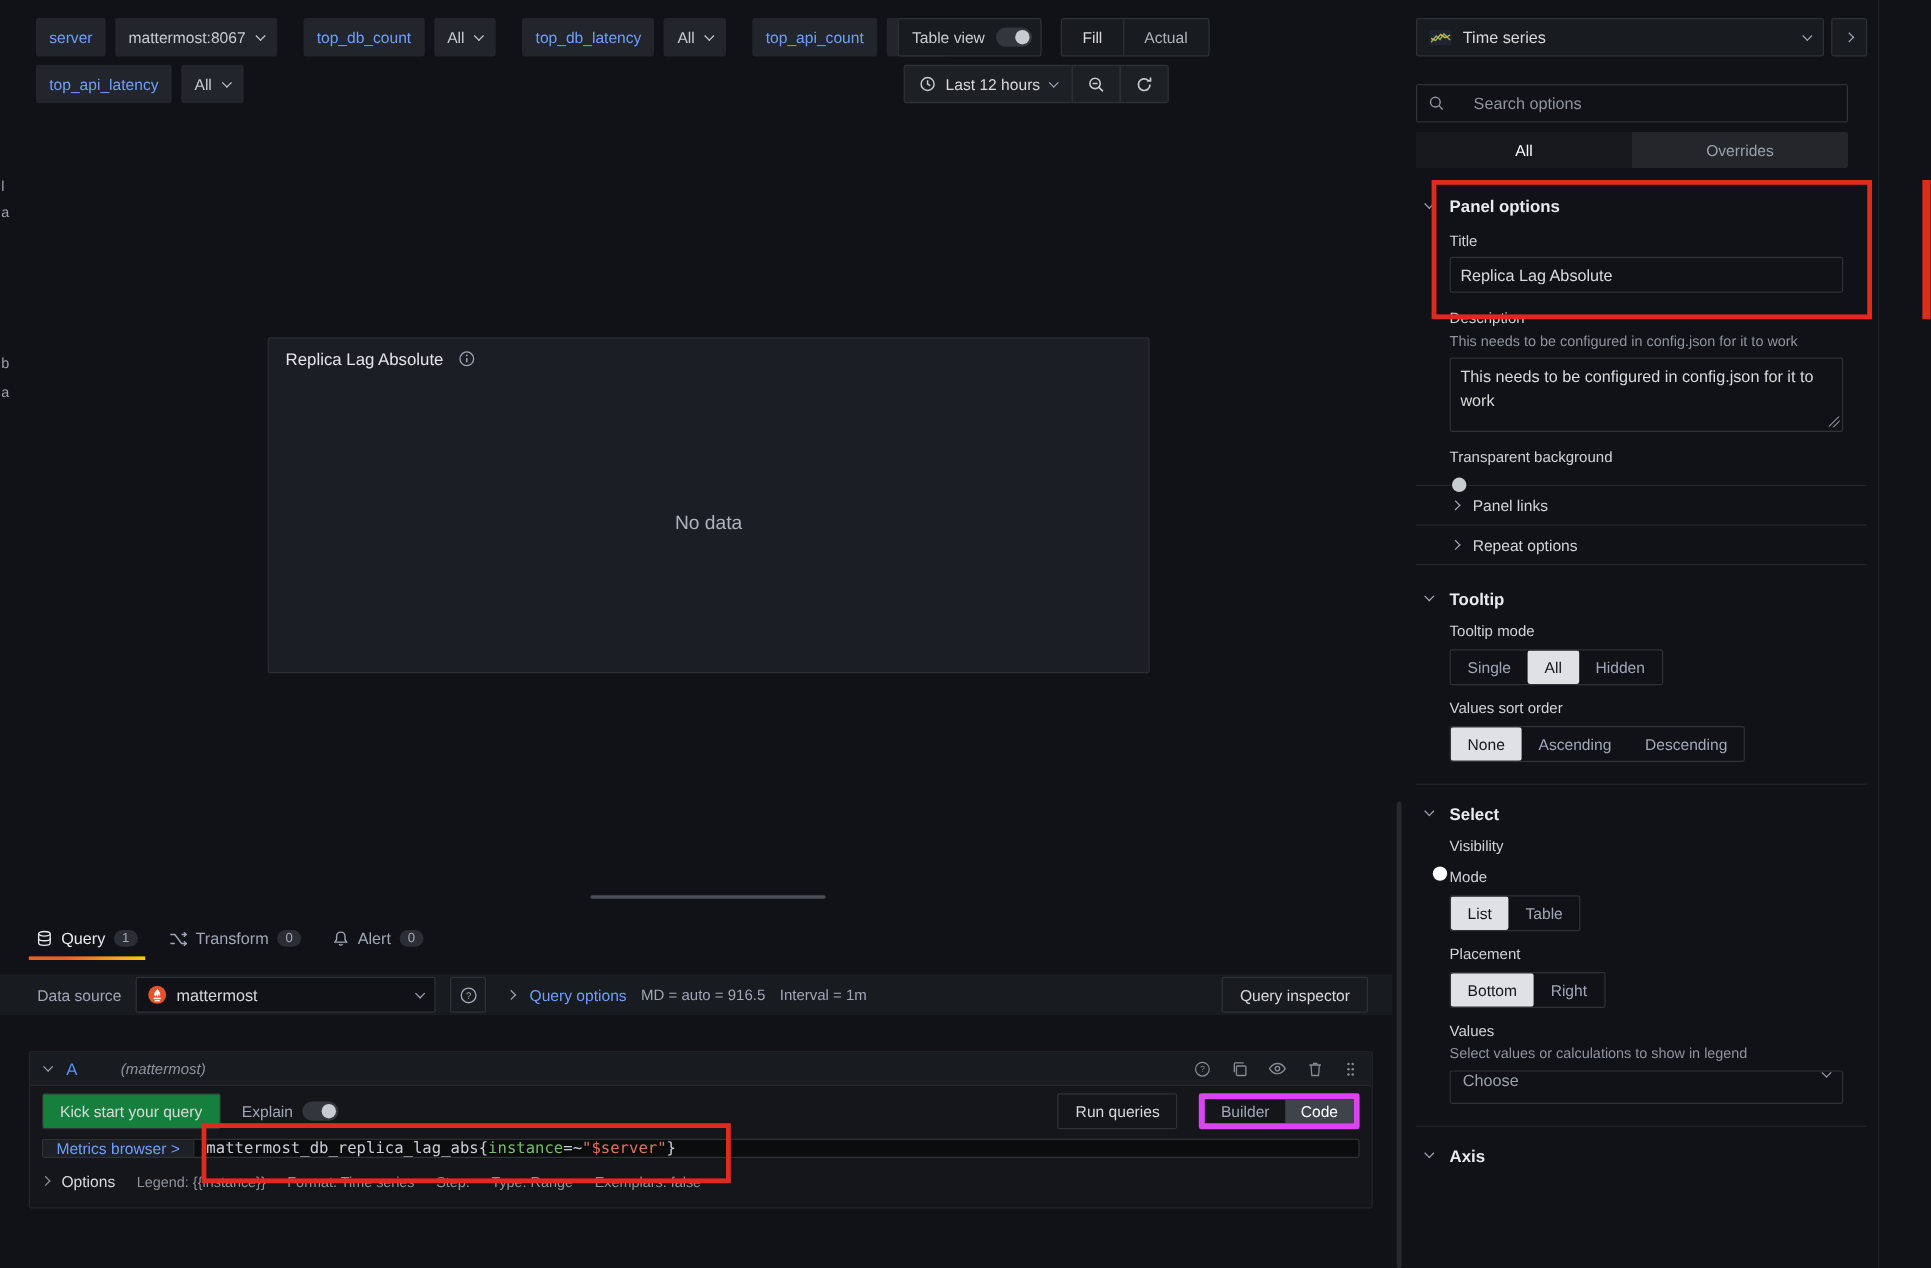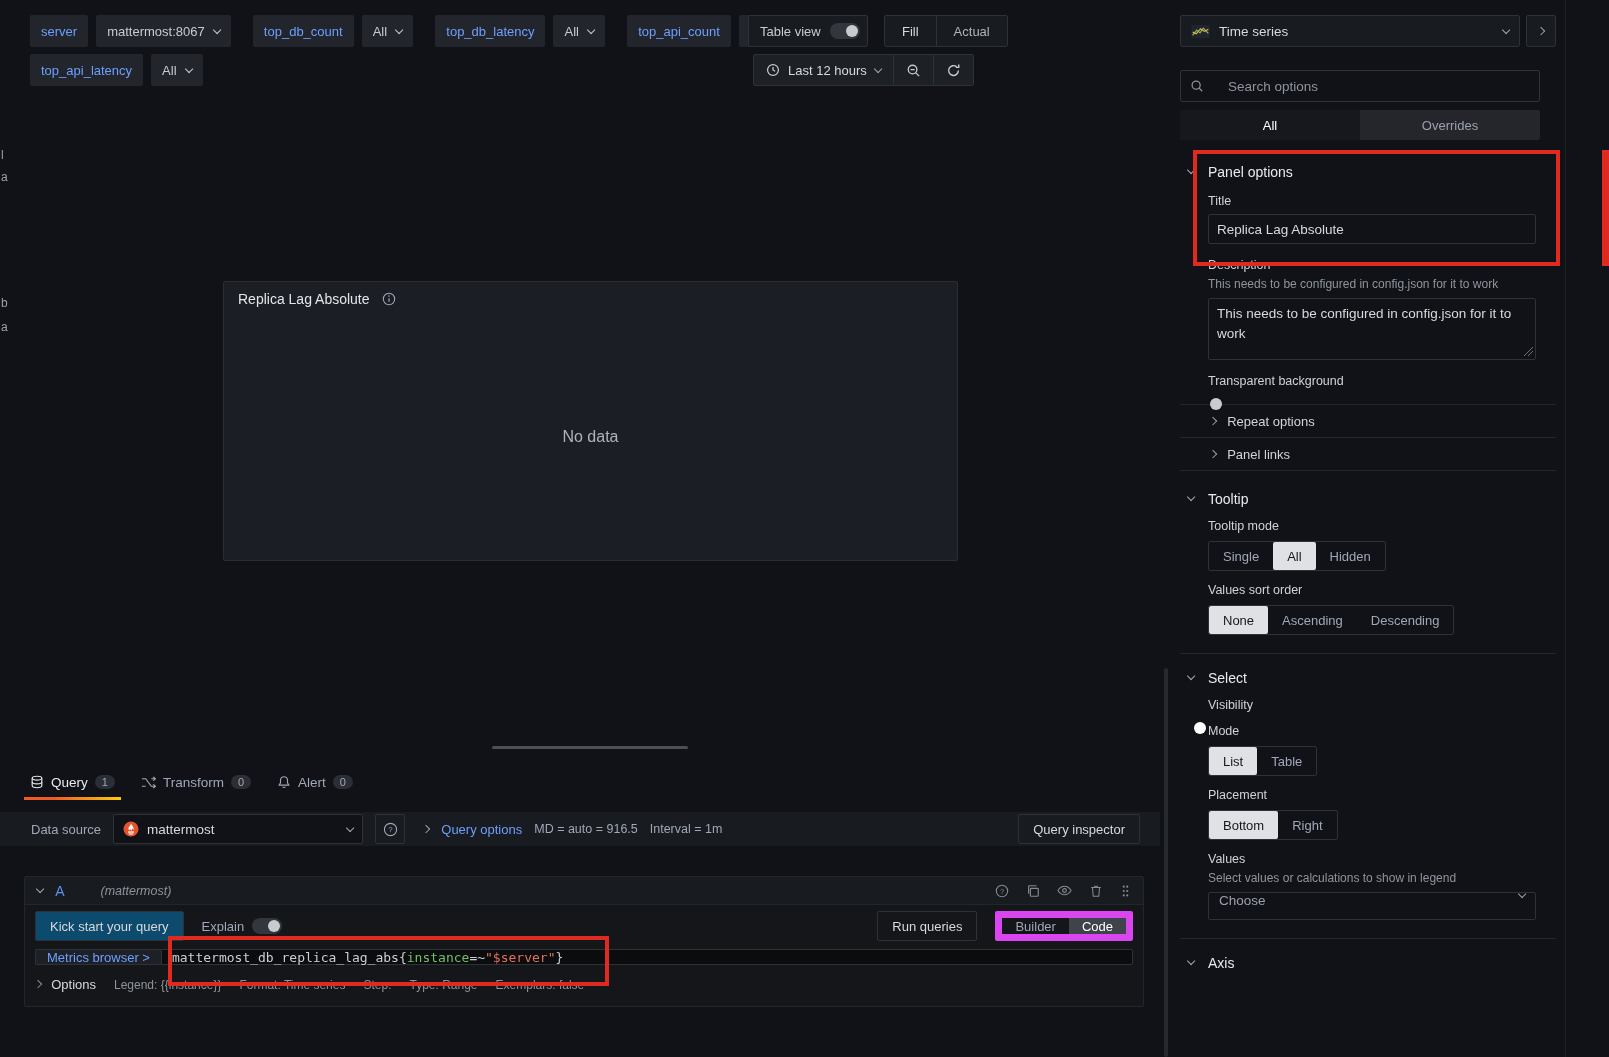"Panel options" .sec { font-weight: 400 -> 700 }
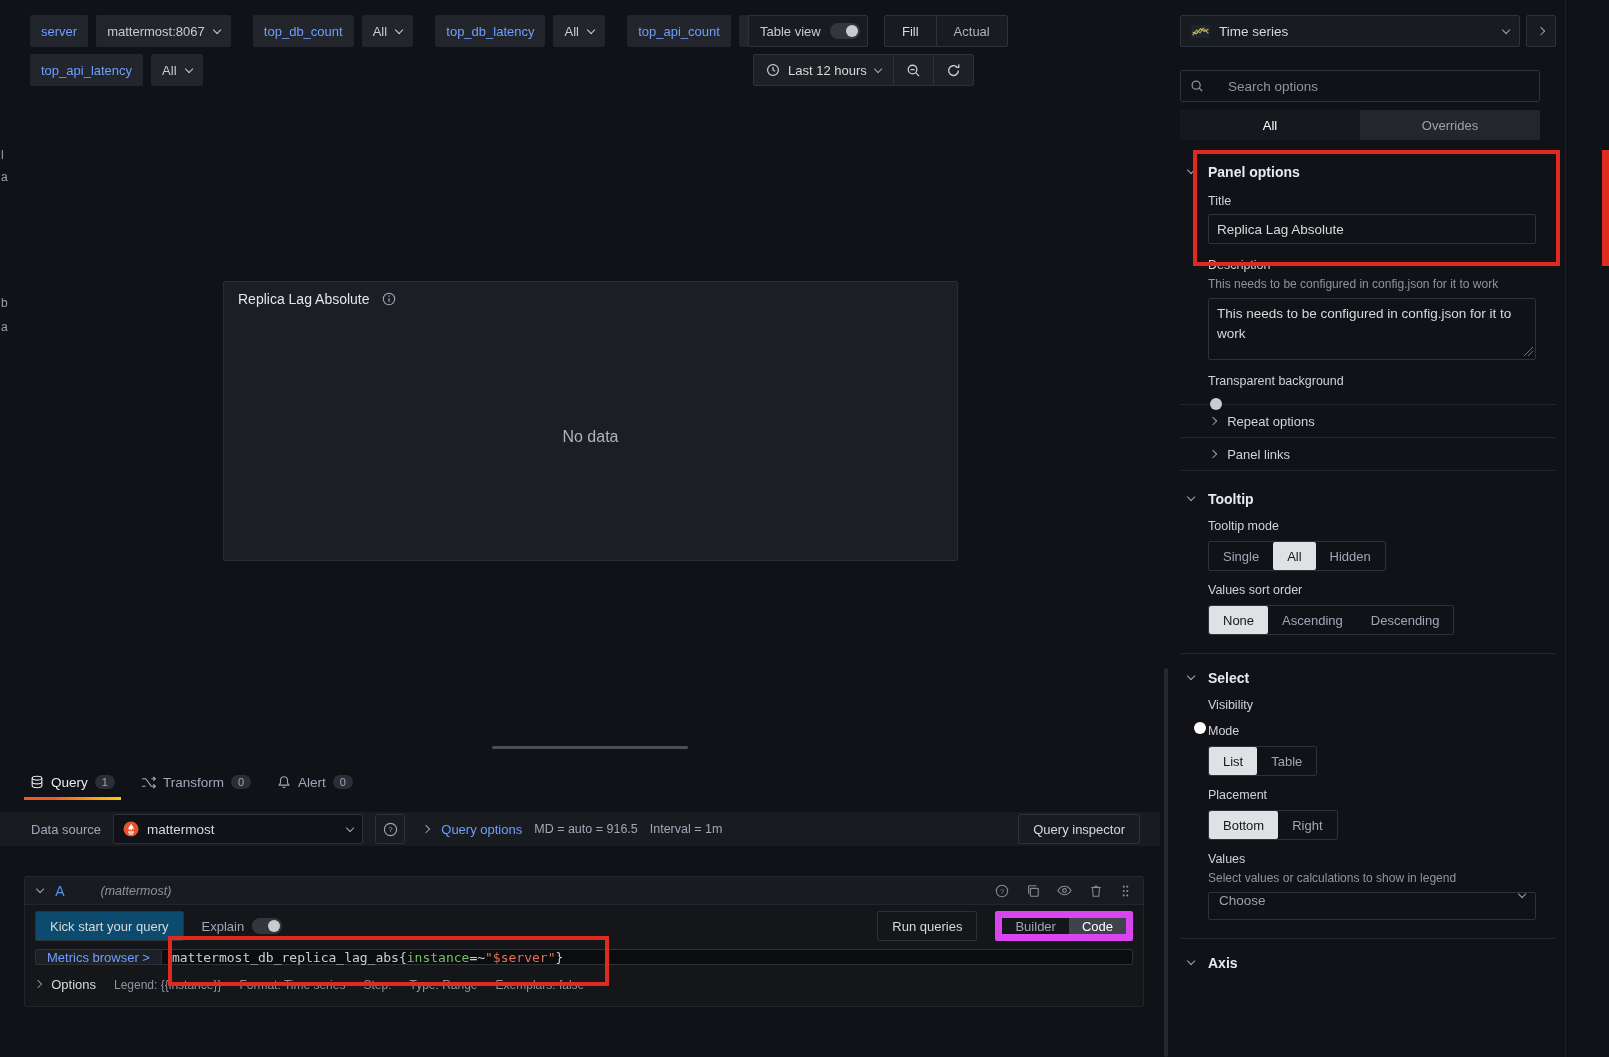"Repeat options" div.crow { order: before "Panel links" -> after "Panel links" }
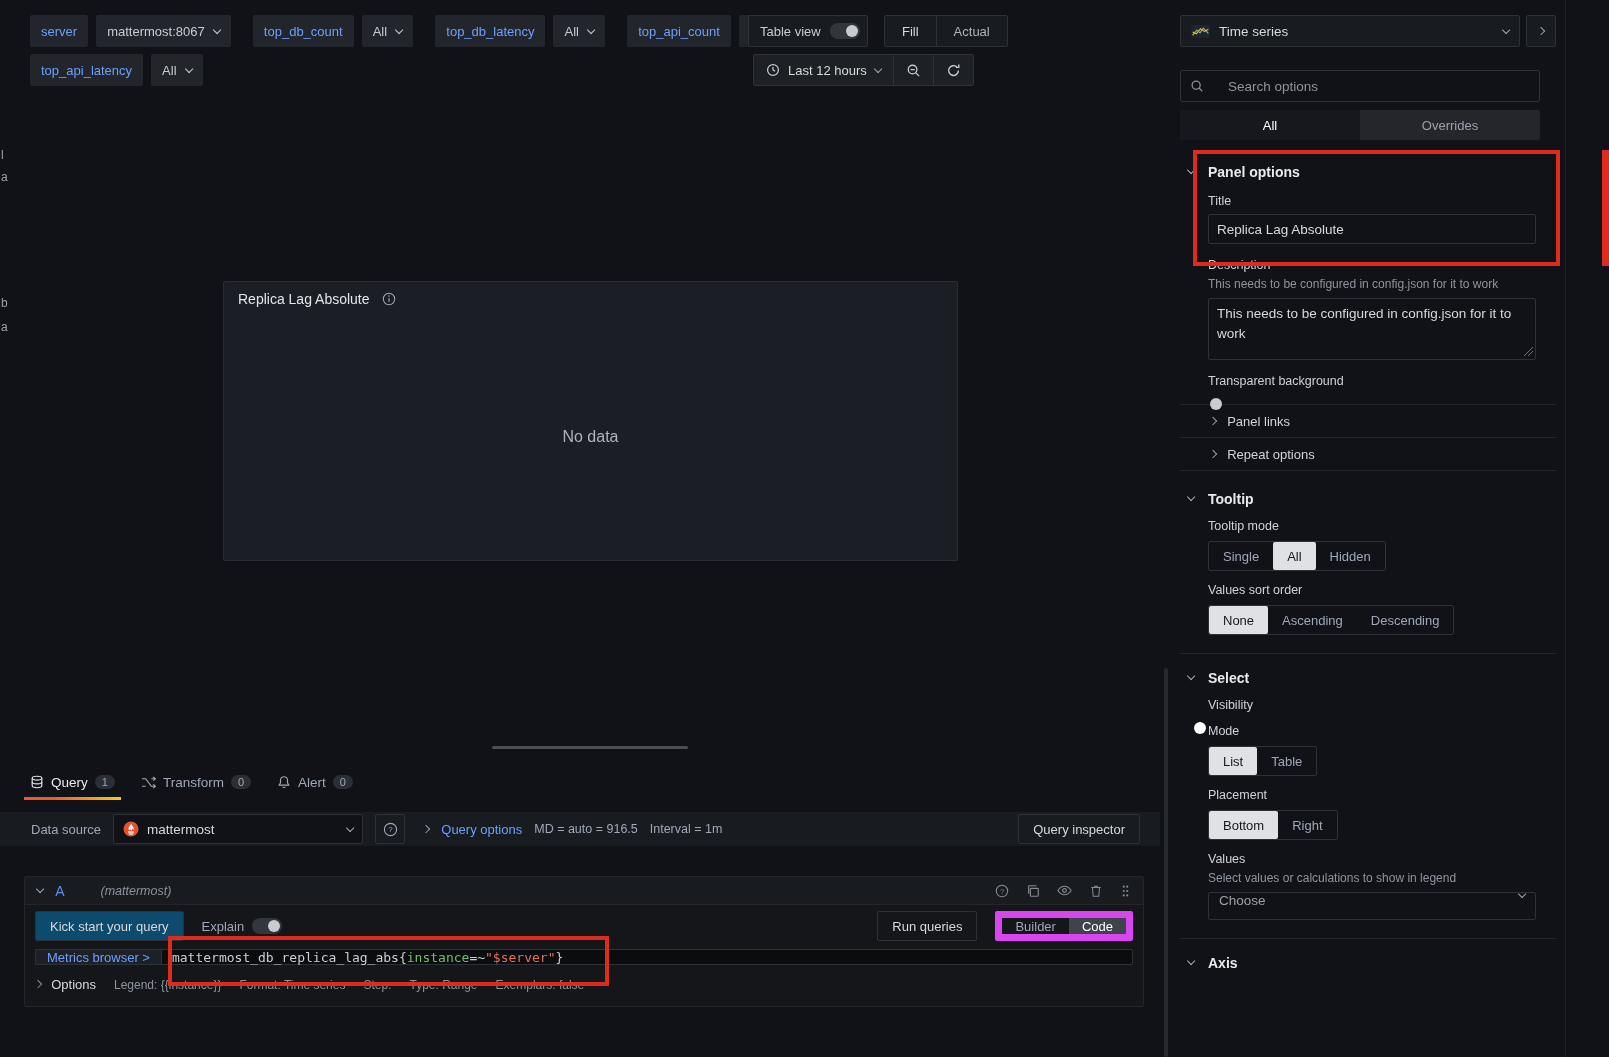"Kick start your query" .btn-secondary { background: #0c4a6e -> #15803d }
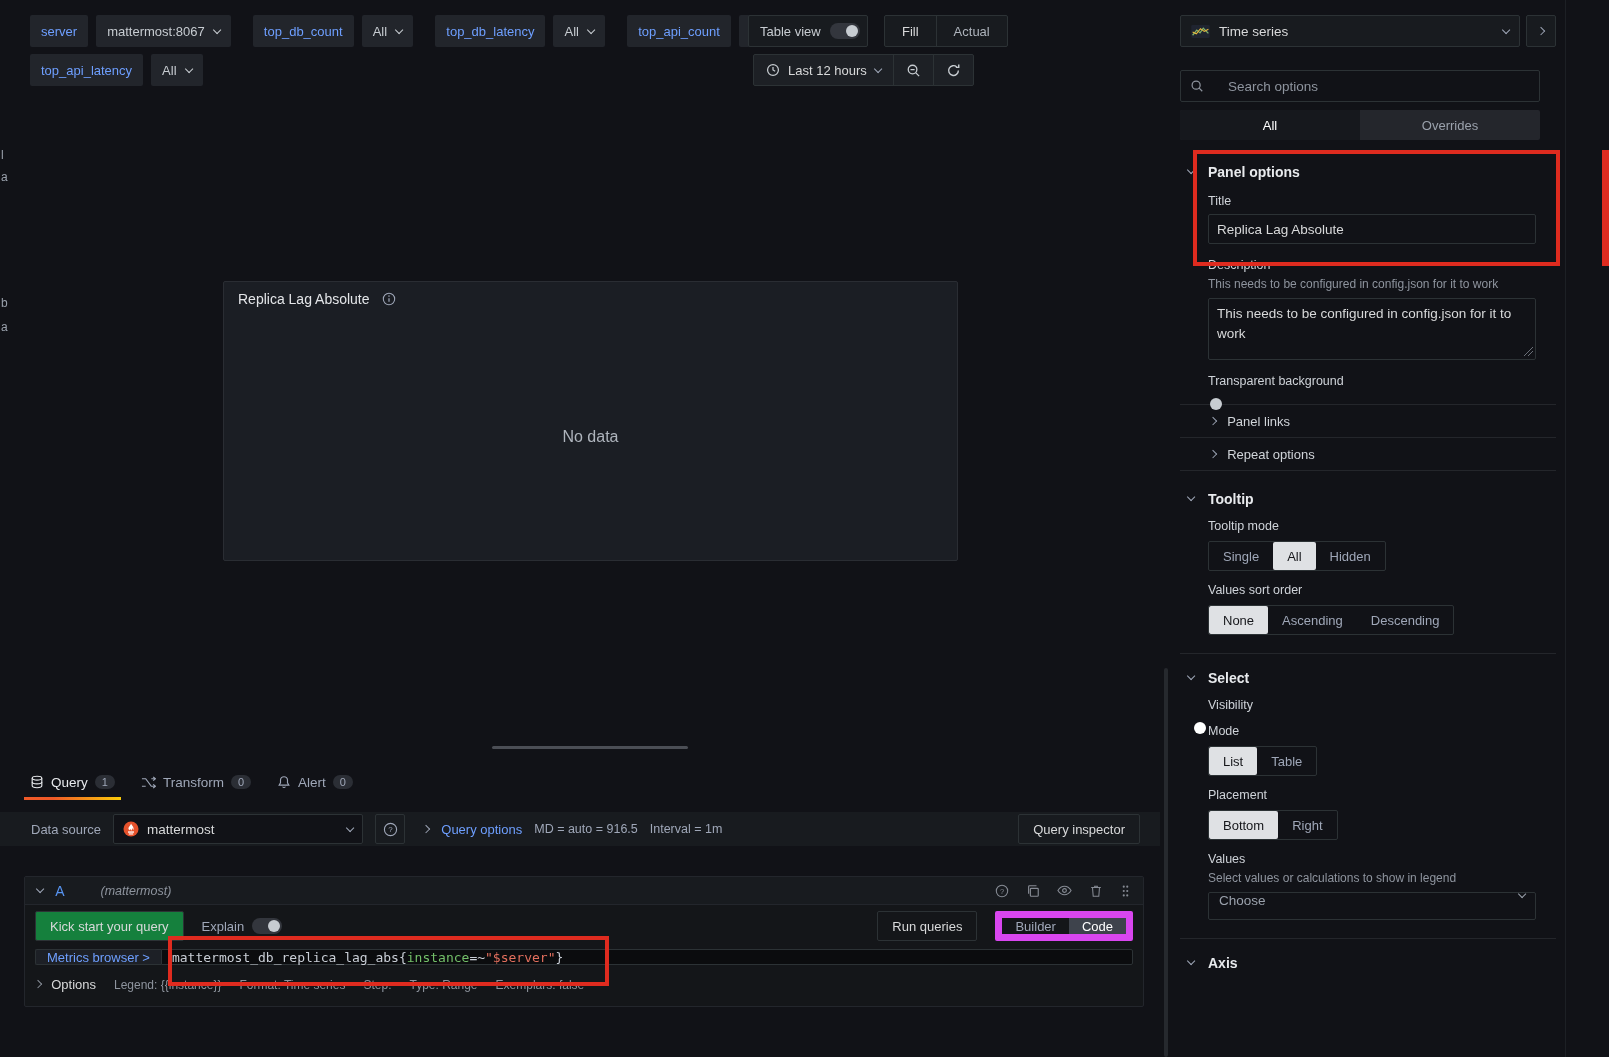"Builder" .bc-group { border: 7px solid #d946ef -> 5px solid #d946ef }
